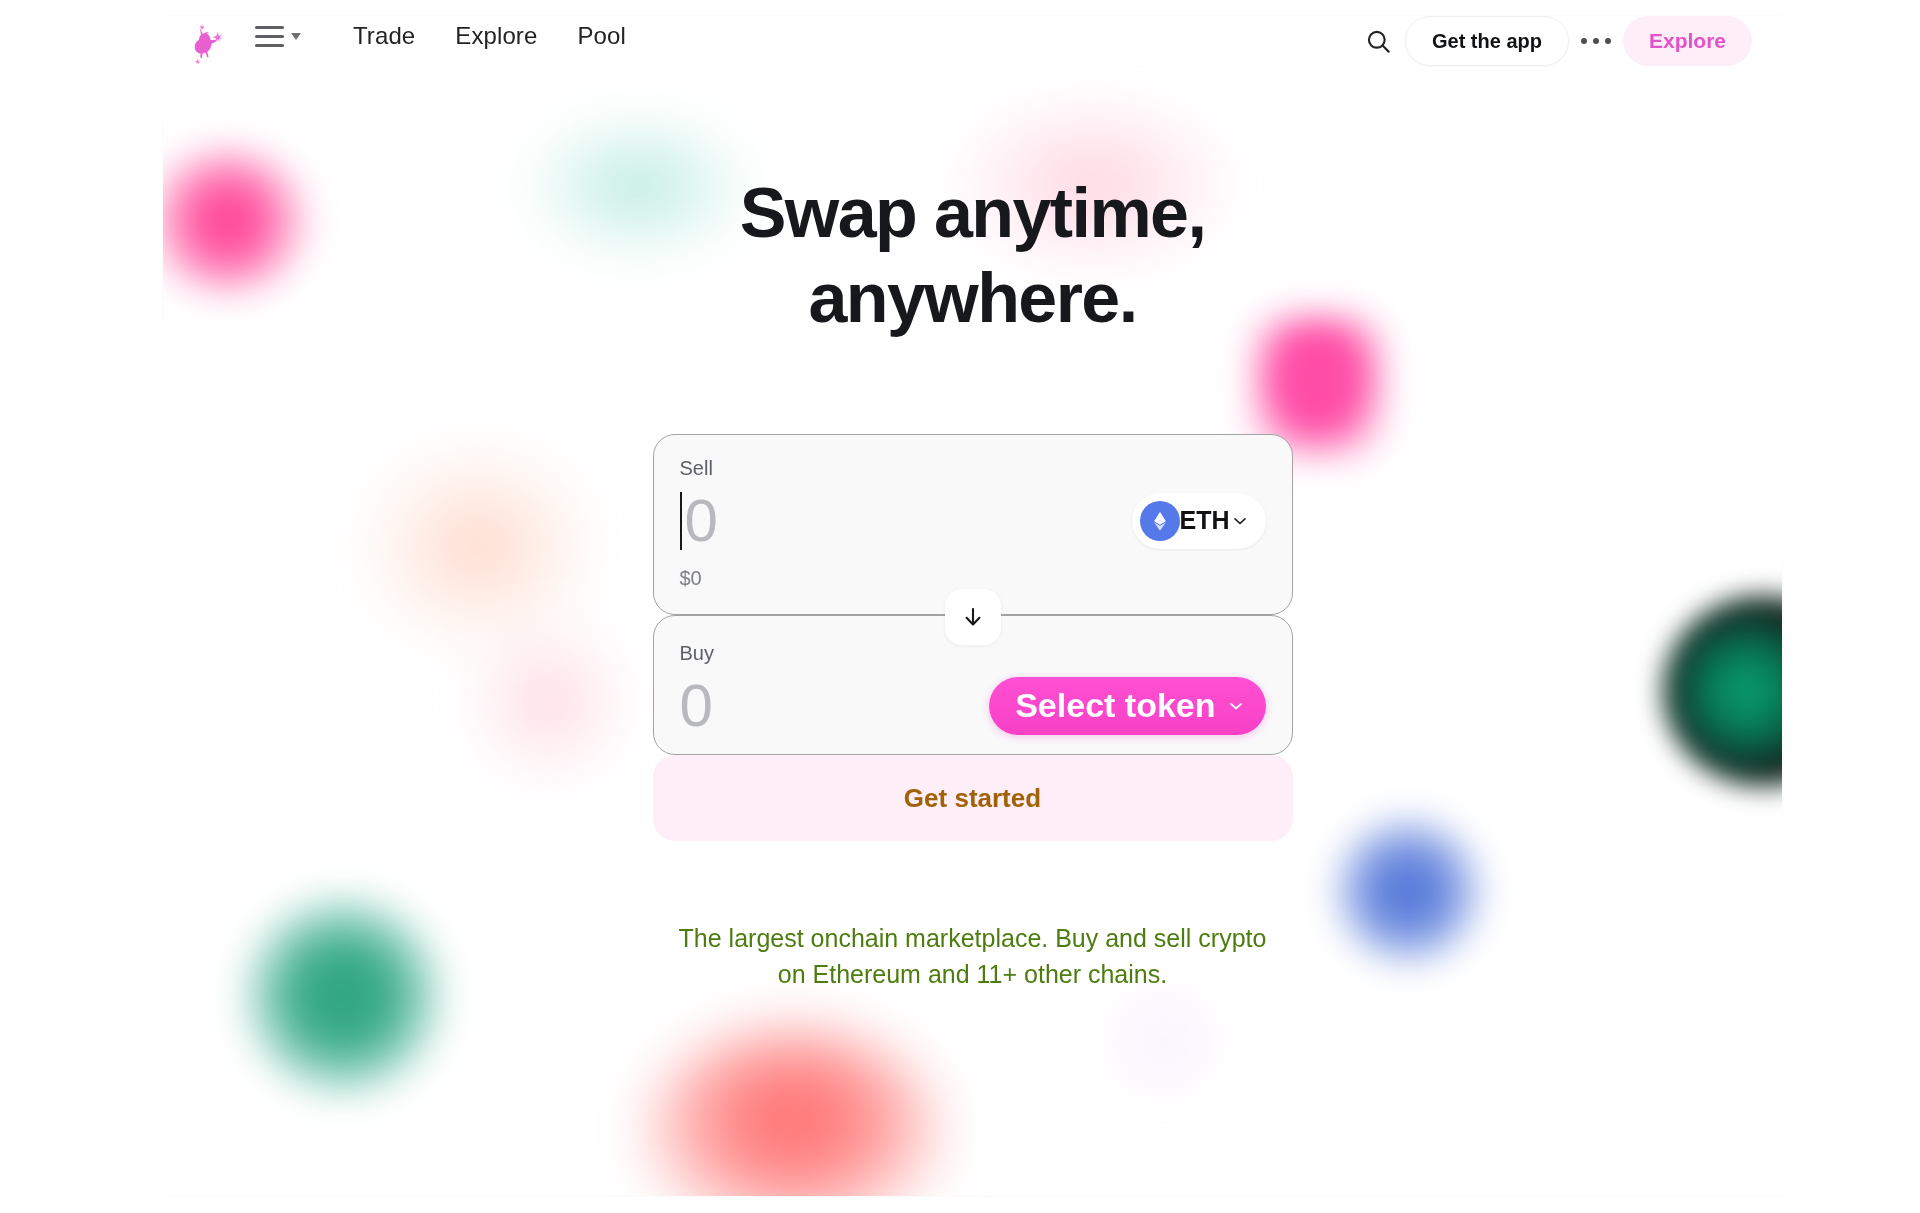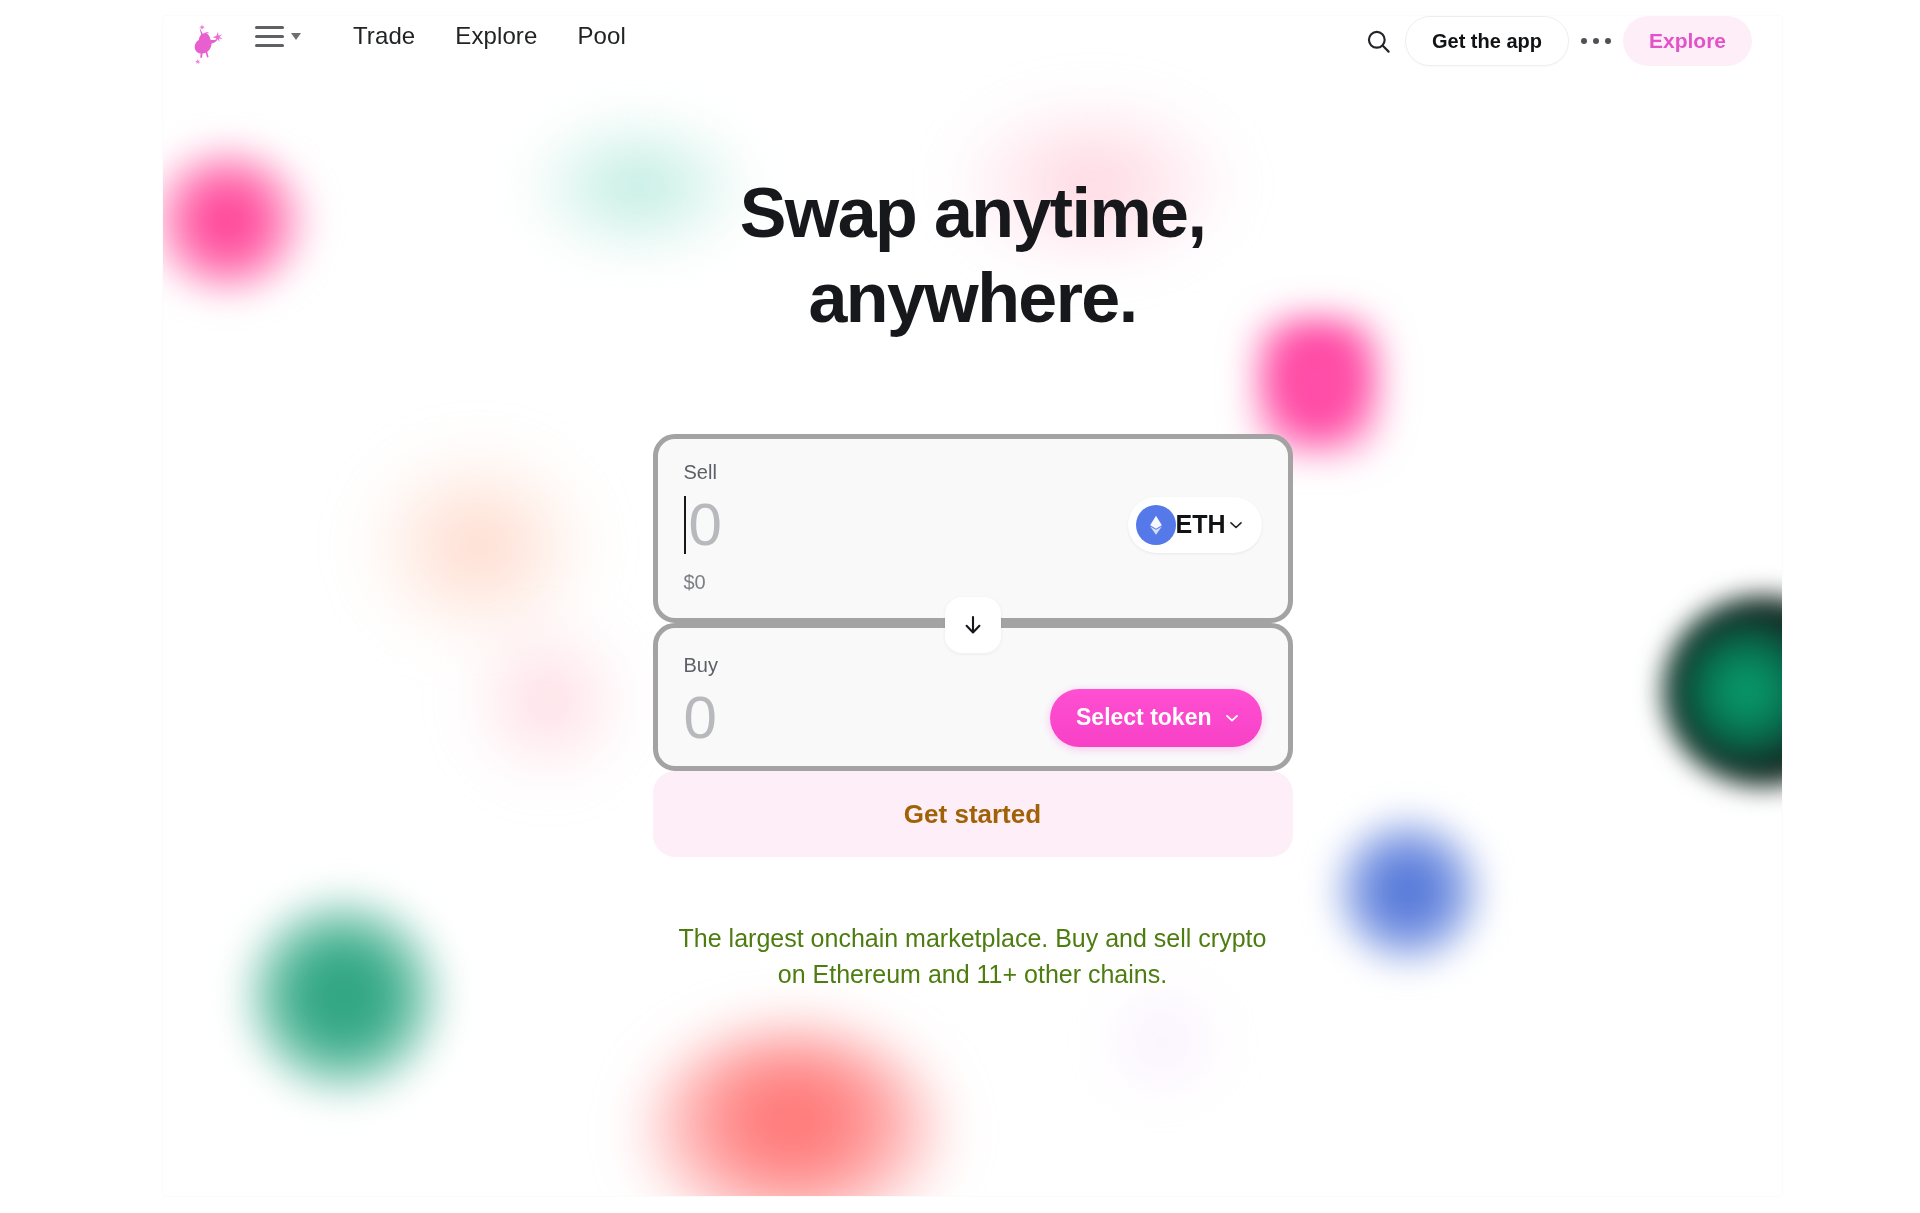"Sell" .panel { border: 5px solid #a3a3a3 -> 1px solid #a3a3a3 }
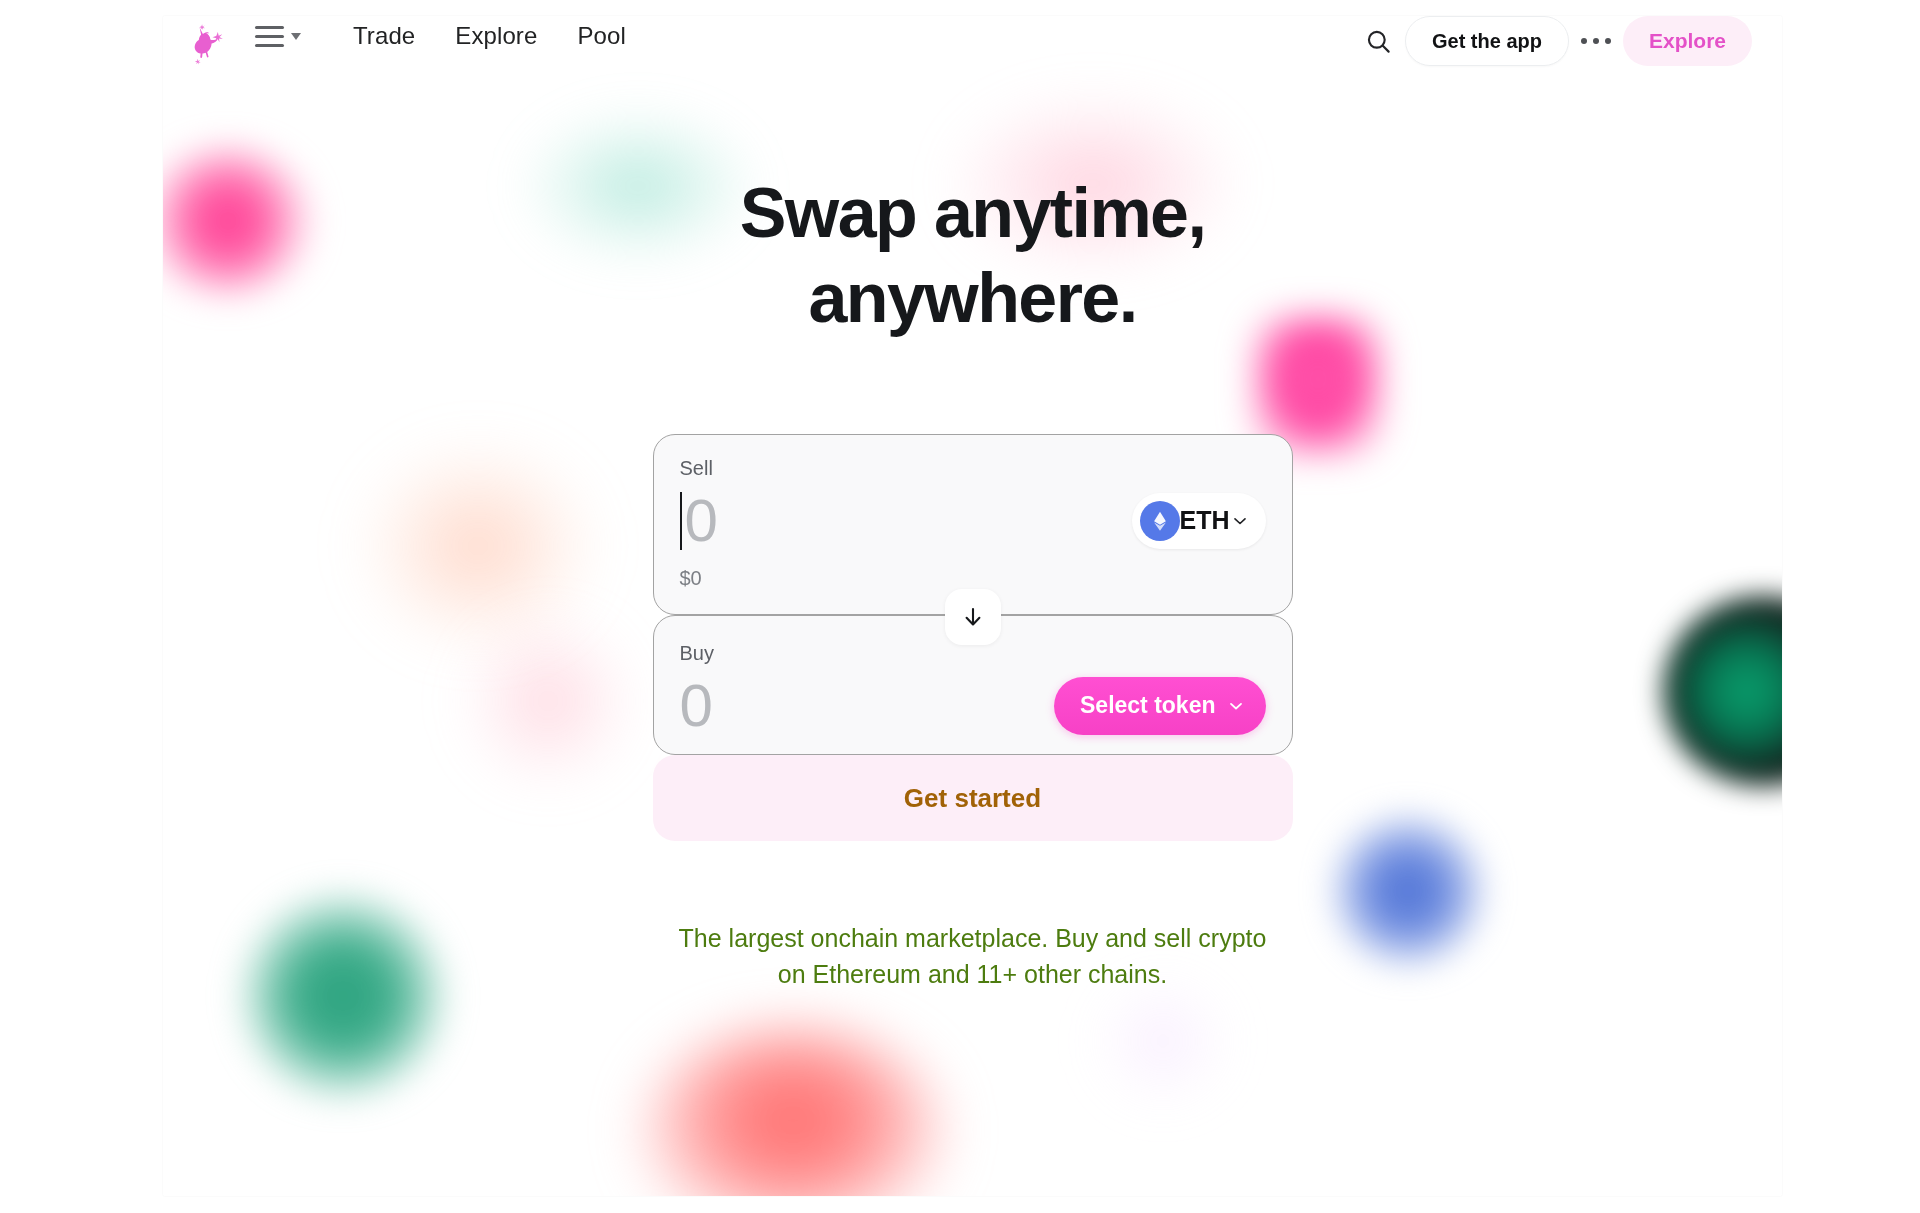"Select token" .select-token-btn { font-size: 23px -> 34px }
